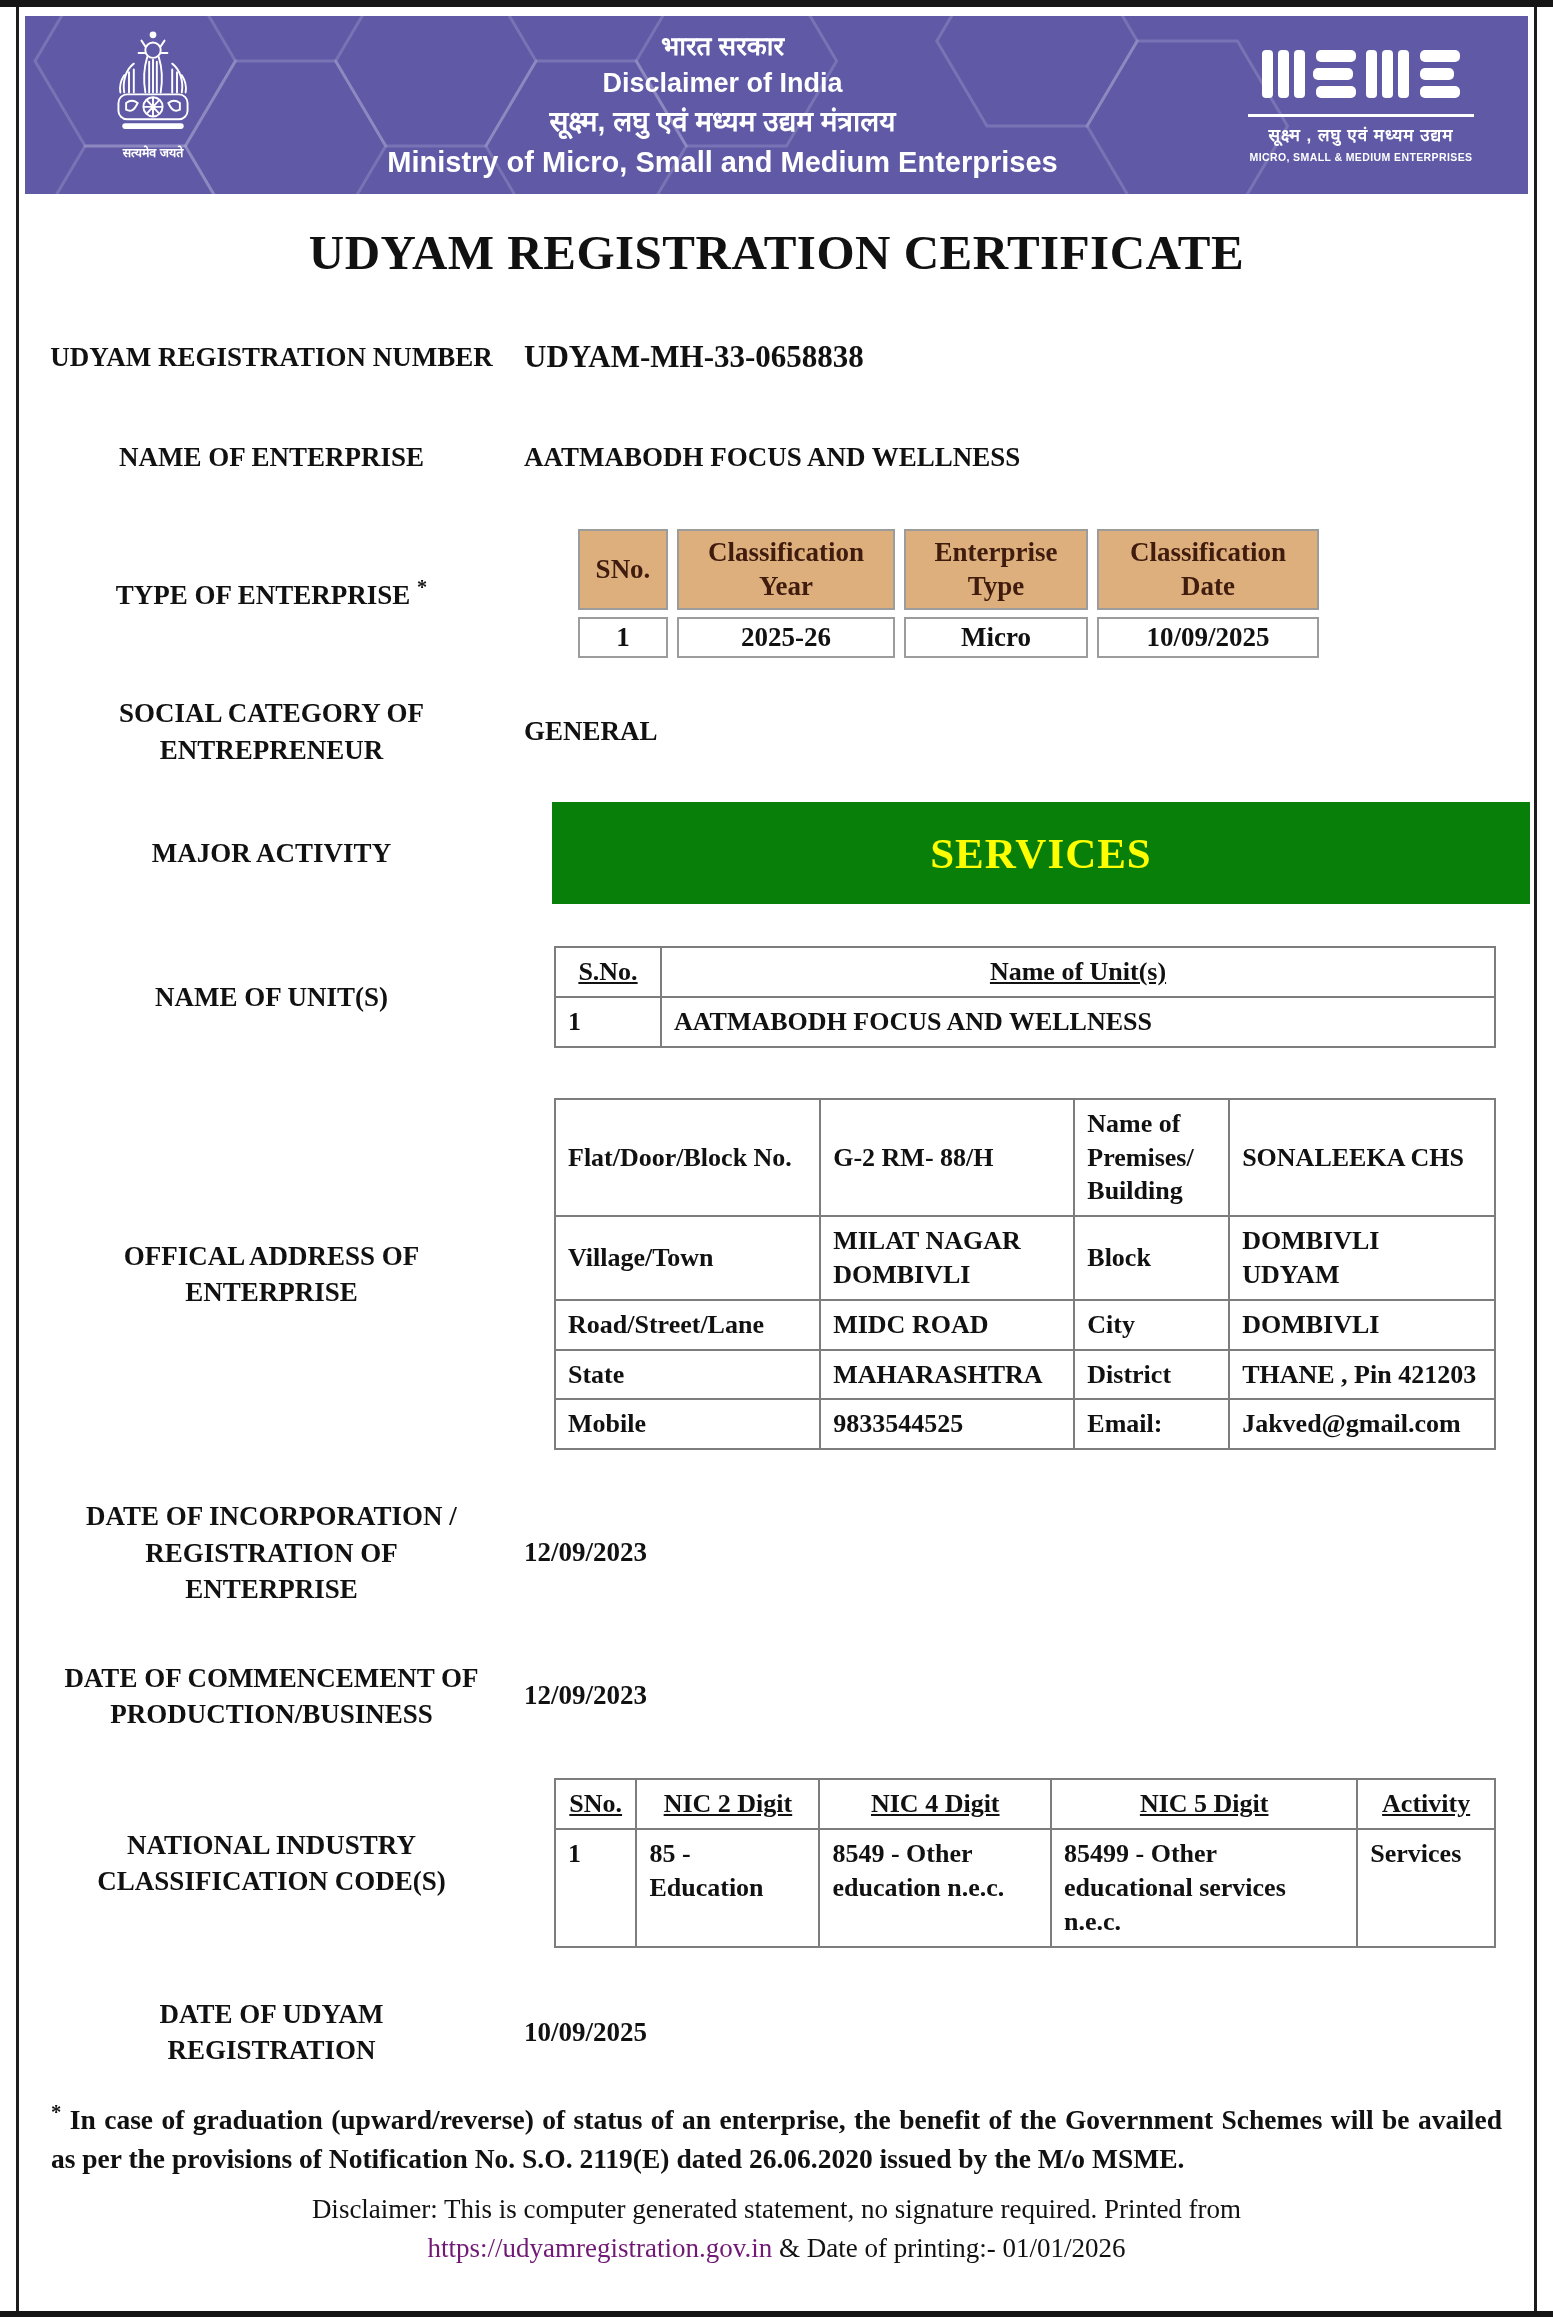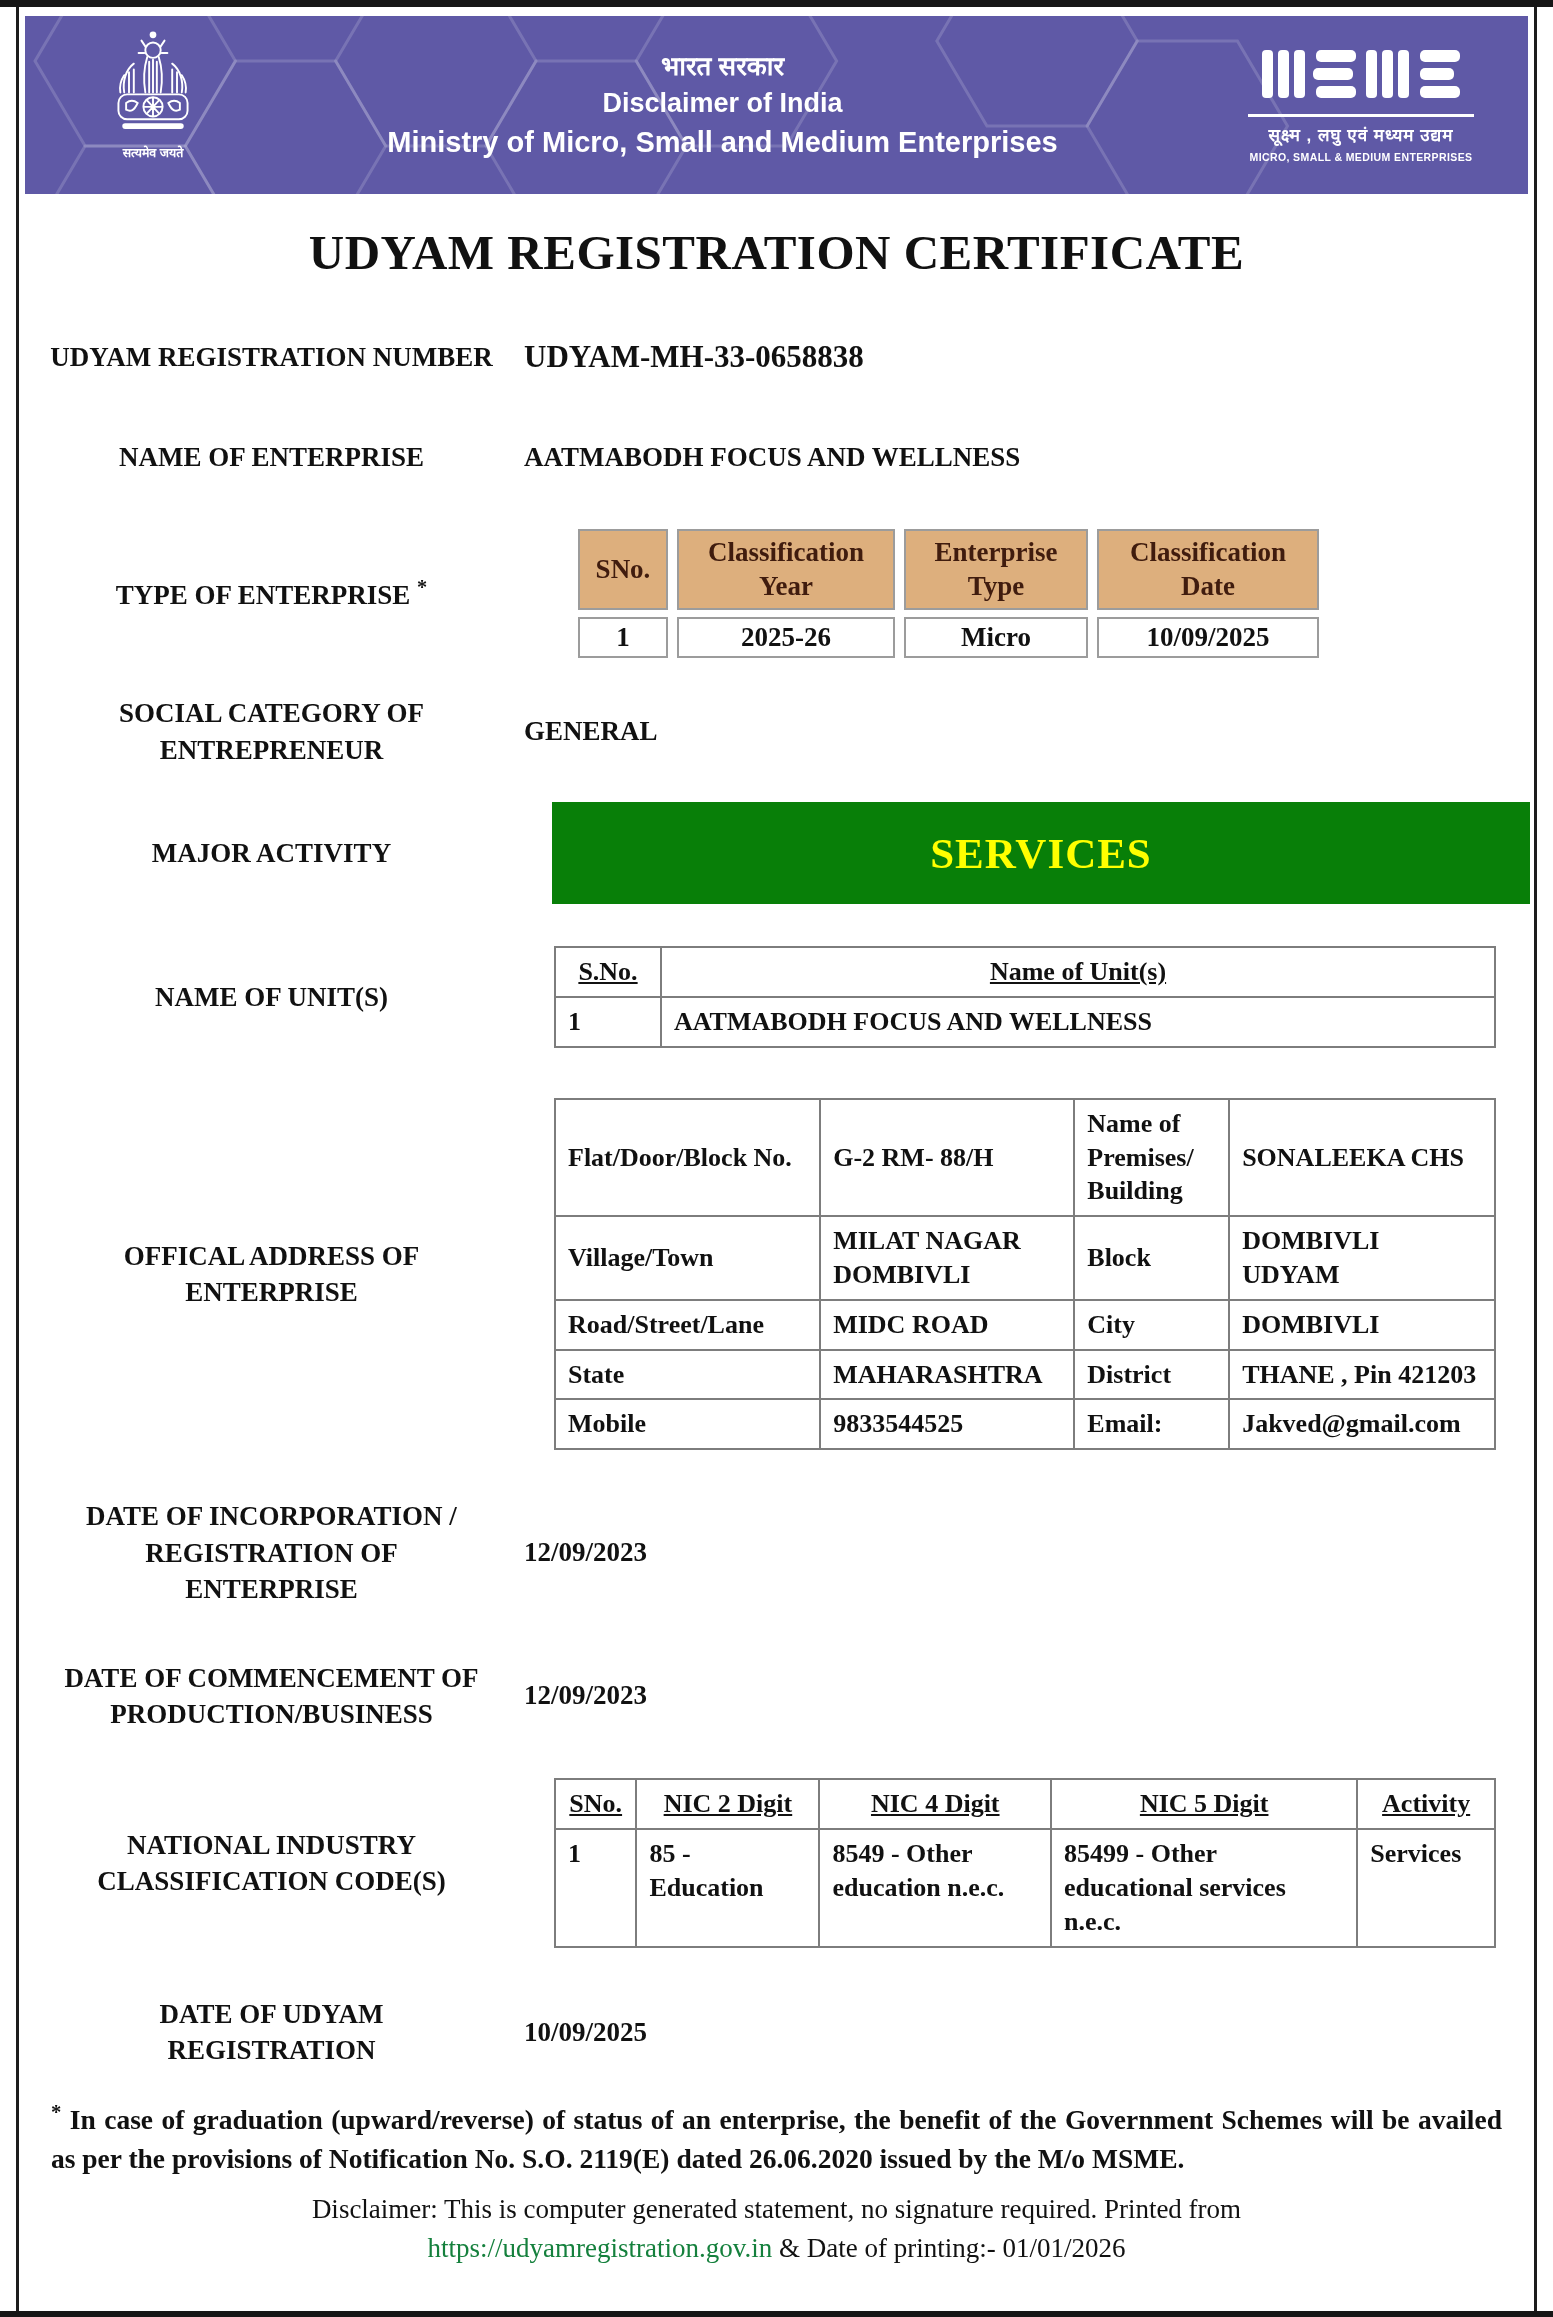"सूक्ष्म, लघु एवं मध्यम उद्यम" div.bc3 { html: none -> <div>सूक्ष्म, लघु एवं मध्यम उद्यम मंत्रालय</div> }
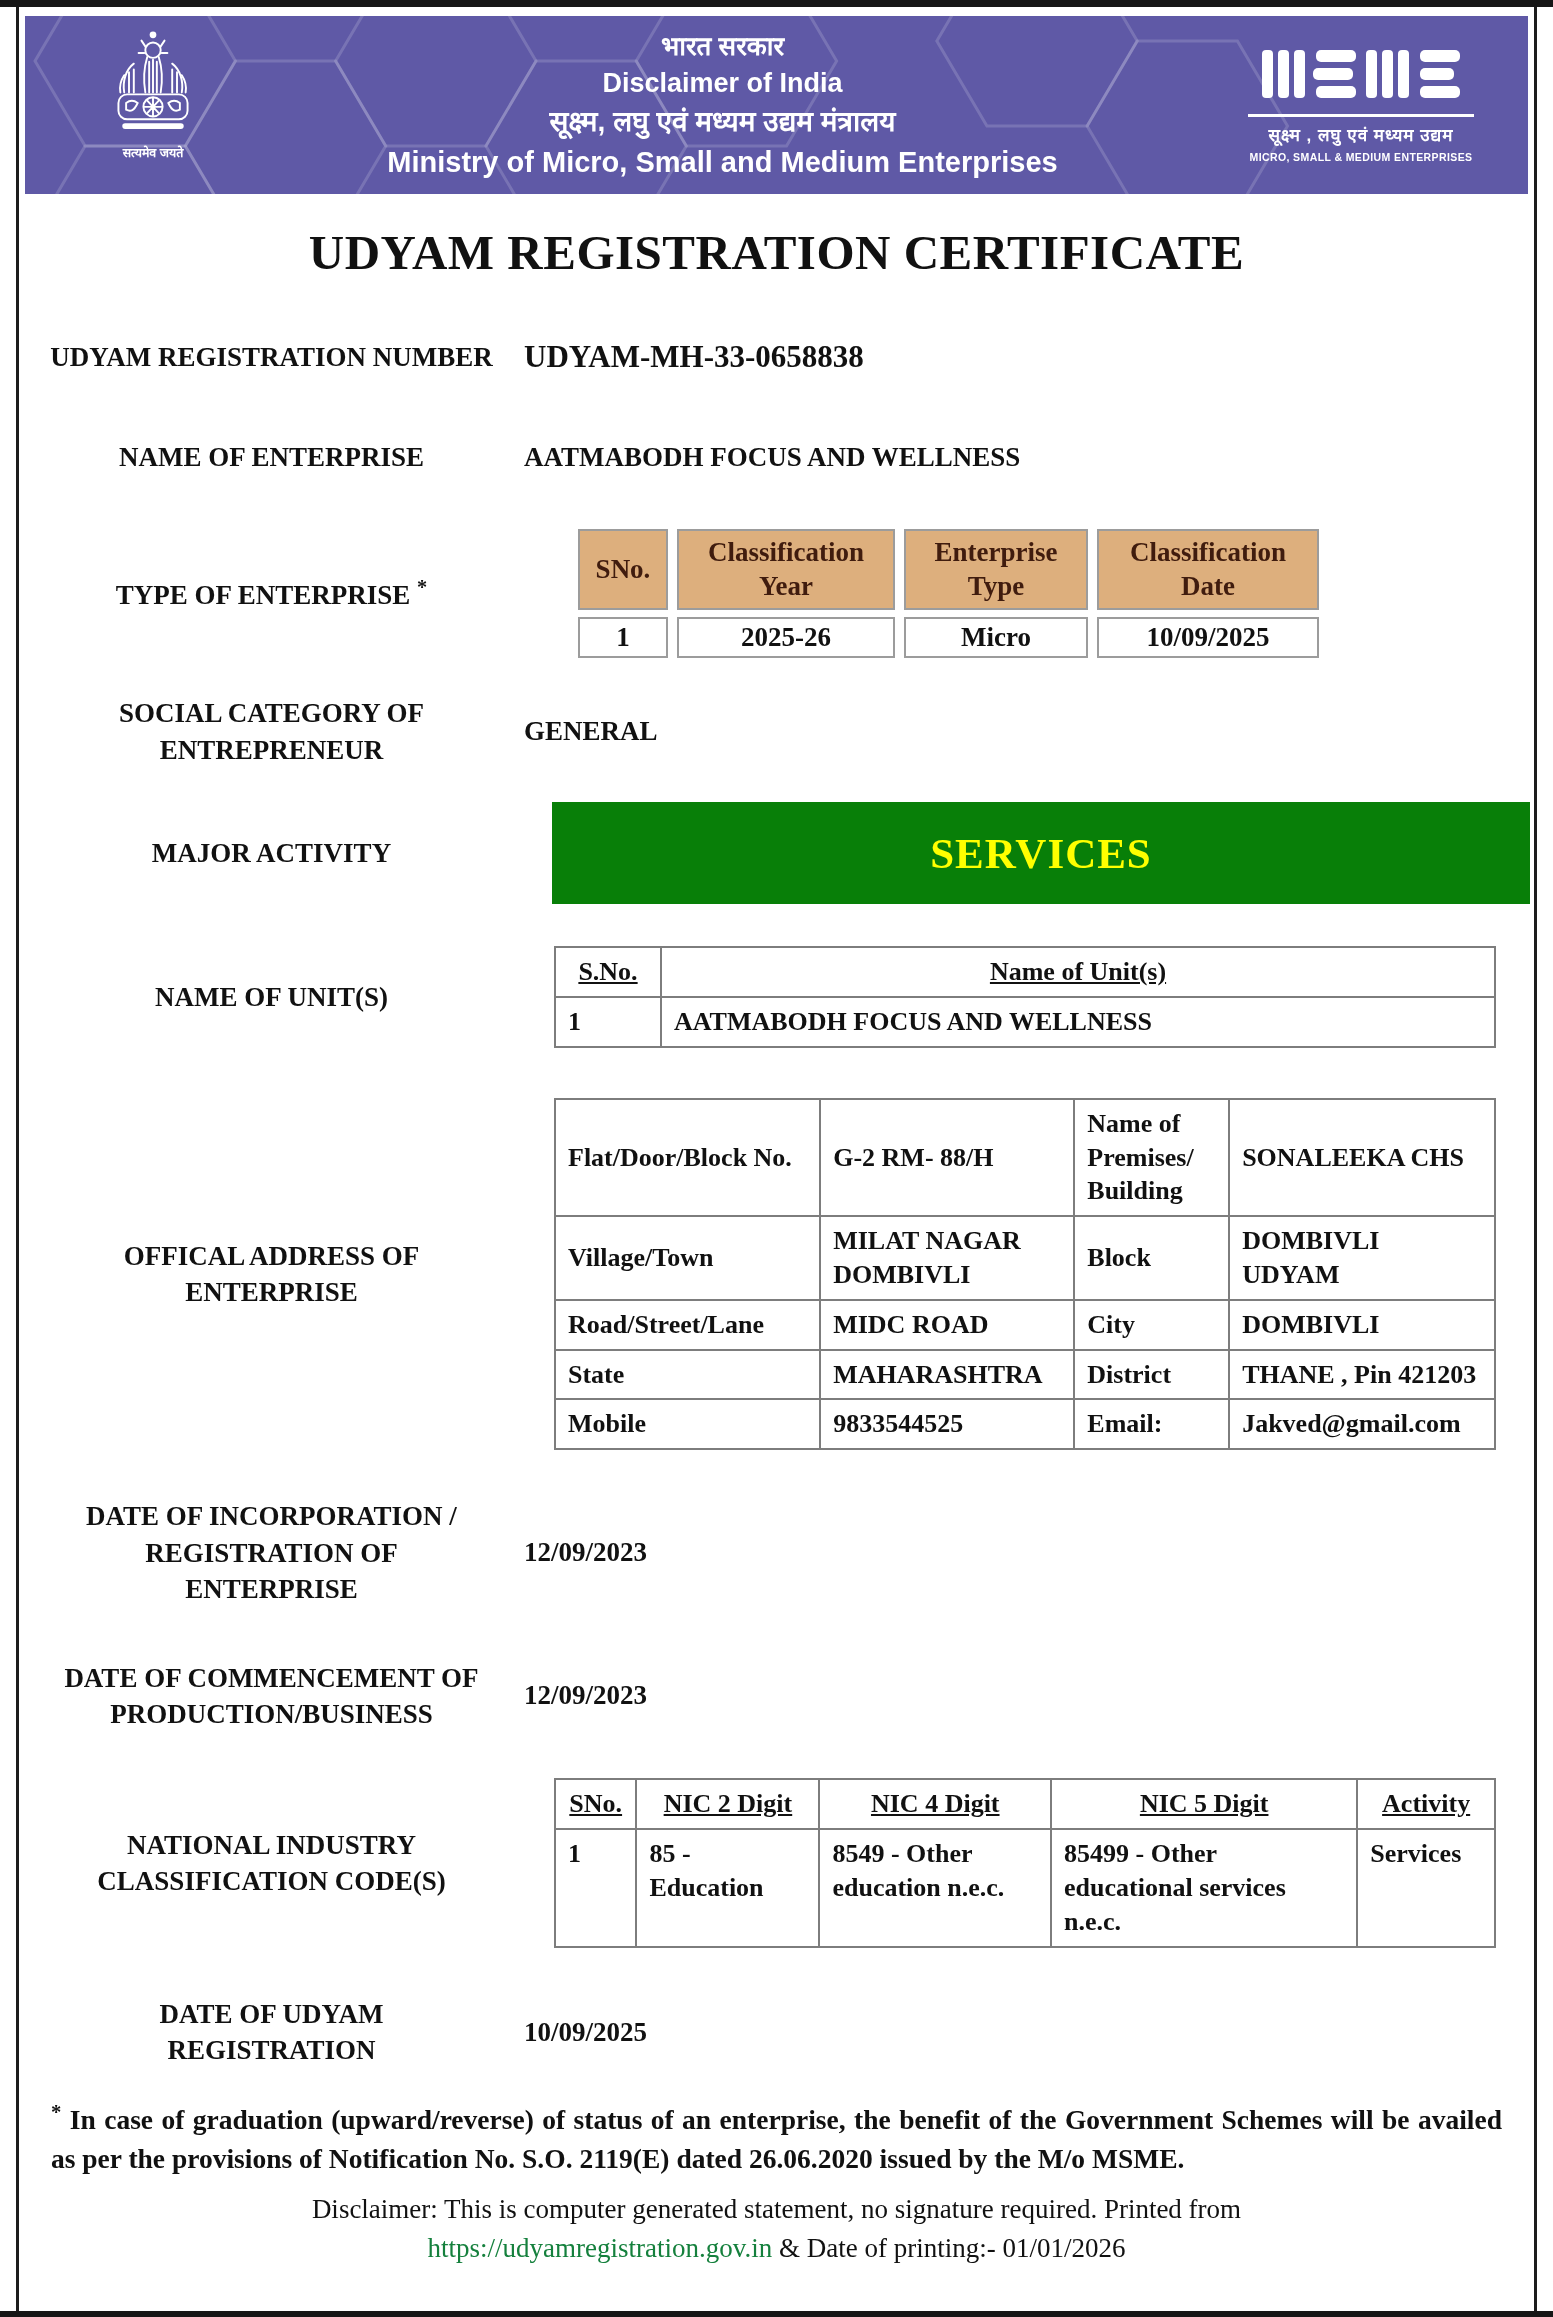"https://udyamregistration.gov.in" .disclaimer a { color: #15803d -> #701a75 }
